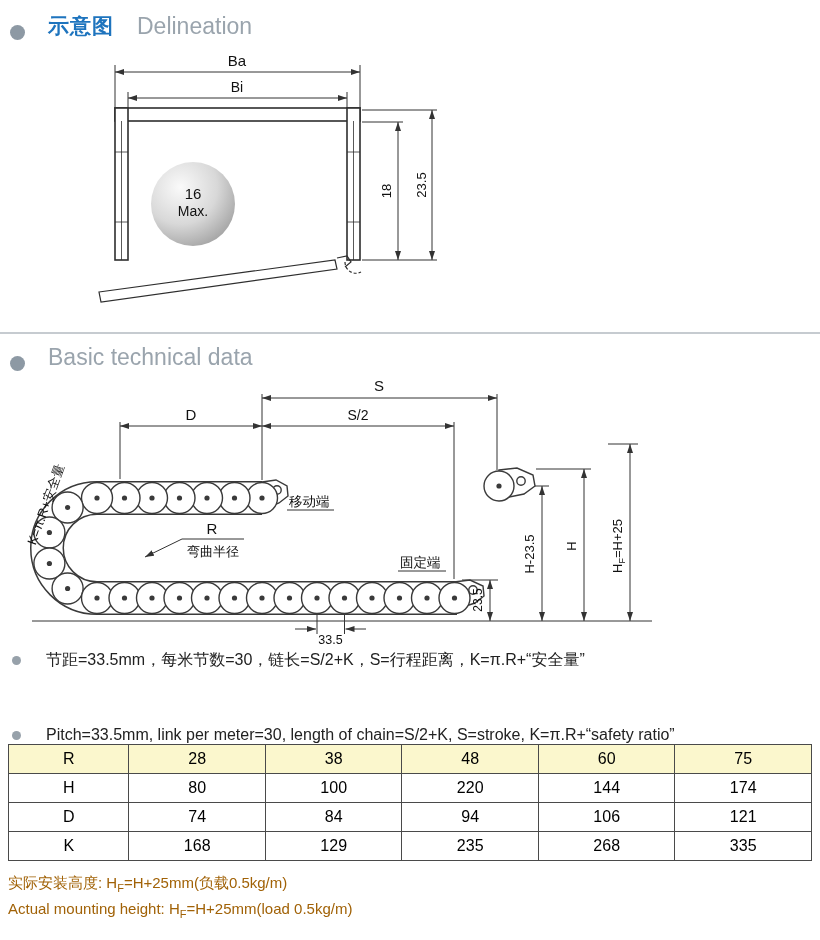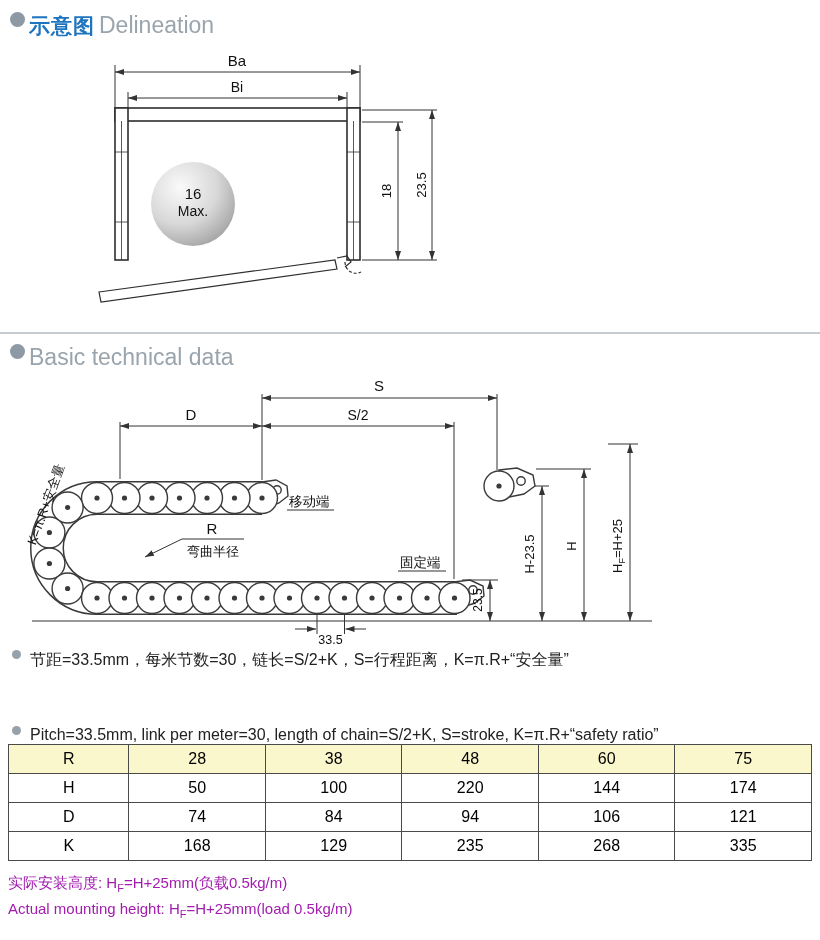"示意图" .sec { align-items: flex-start -> flex-end; gap: 4px -> 23px }
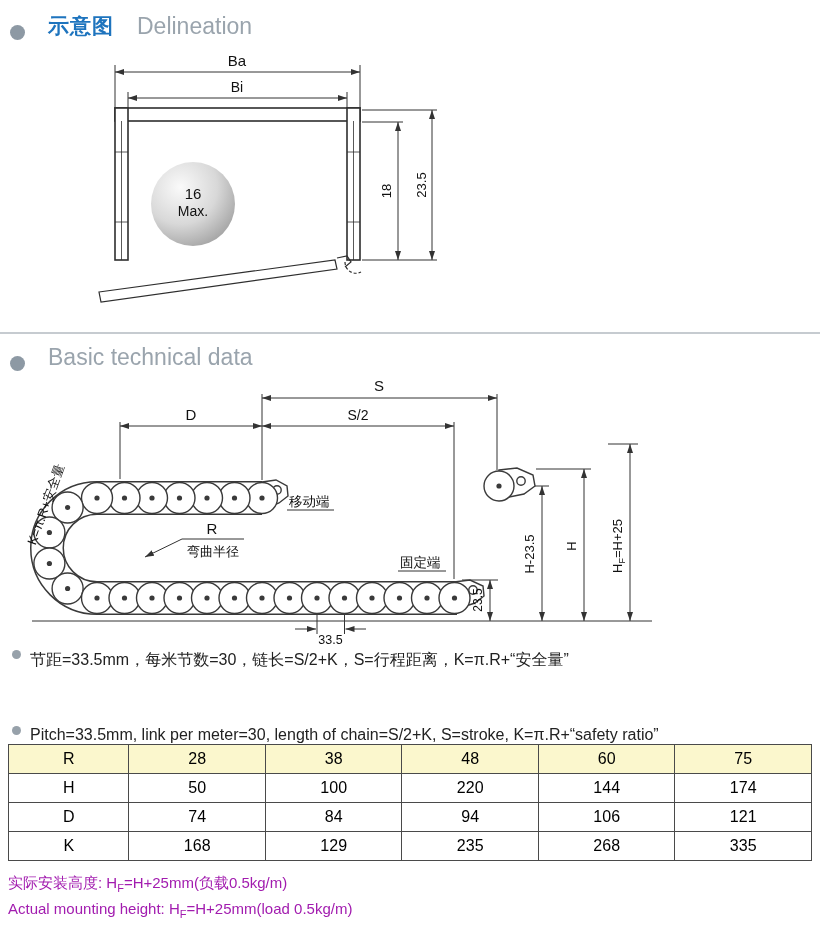"节距=33.5mm，每米节数=30，链长=S/2+K，S=行程距离，K=π.R+" .note { align-items: none -> center; gap: 9px -> 25px }
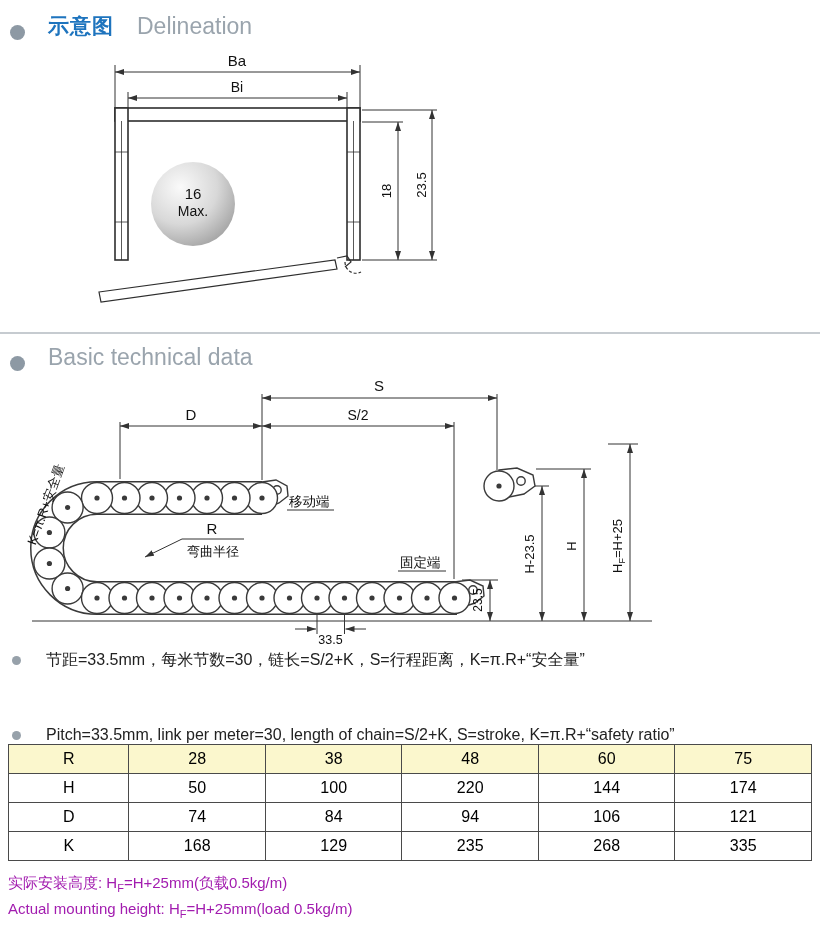"50" td { text: 50 -> 80 }
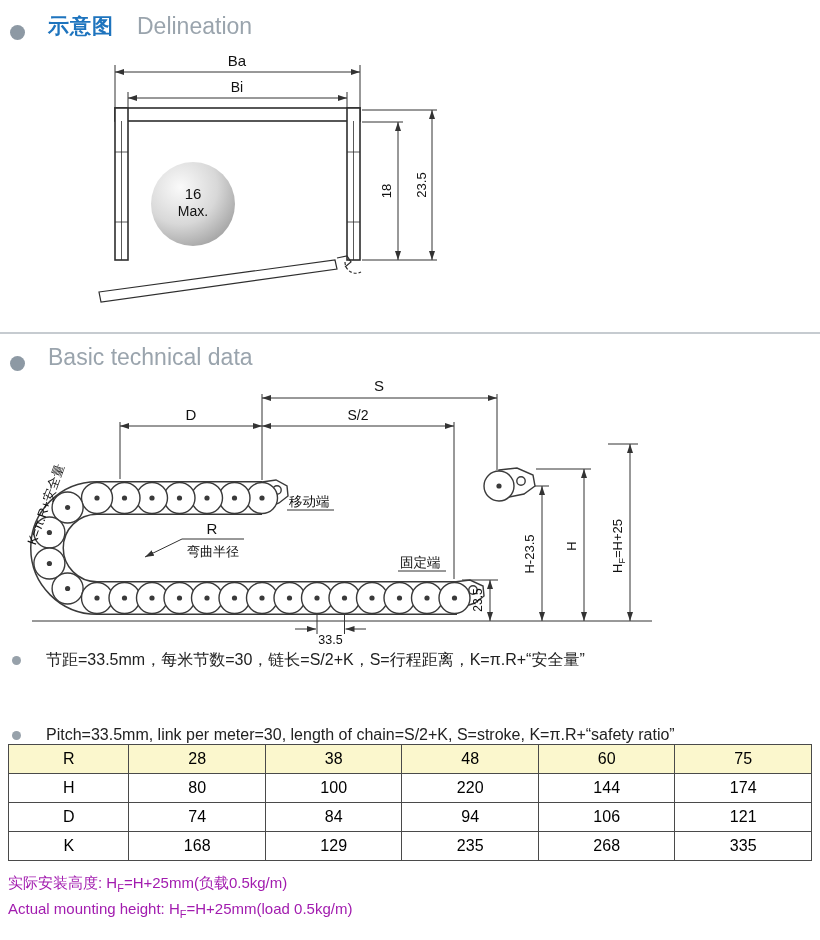"实际安装高度: HF=H+25mm(负载0.5kg/m)" .foot { color: #a21caf -> #a16207 }
